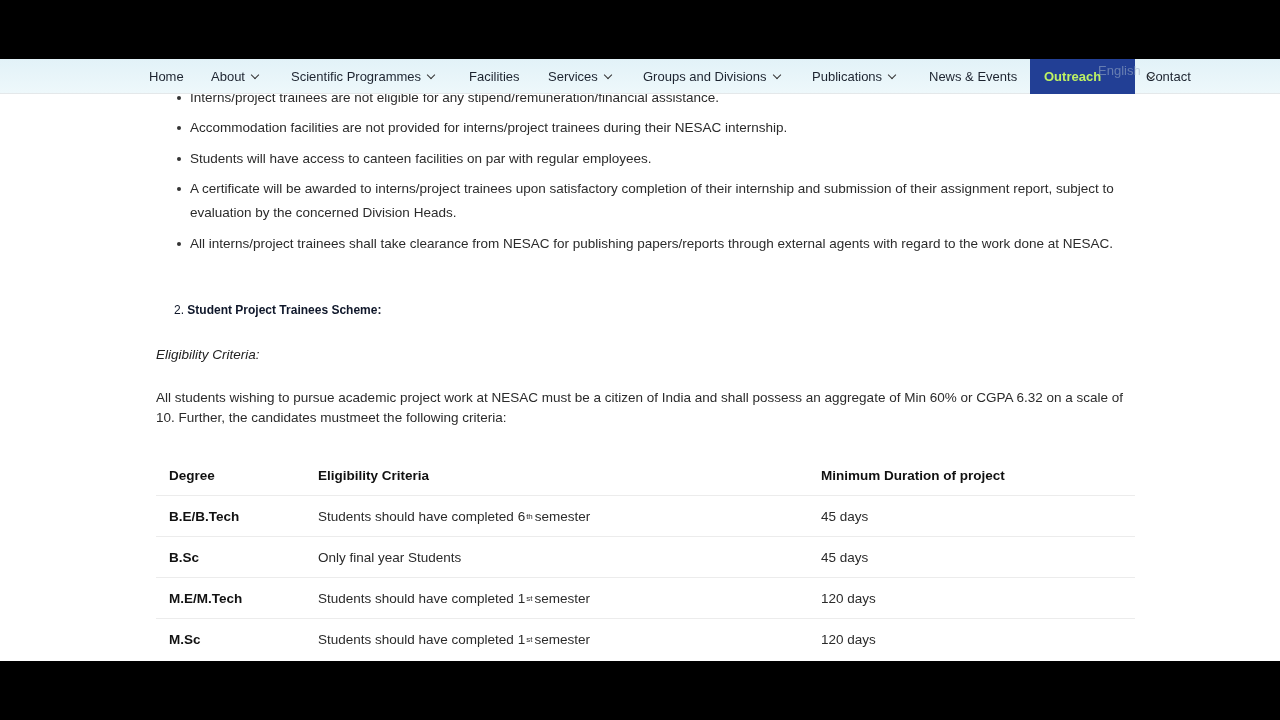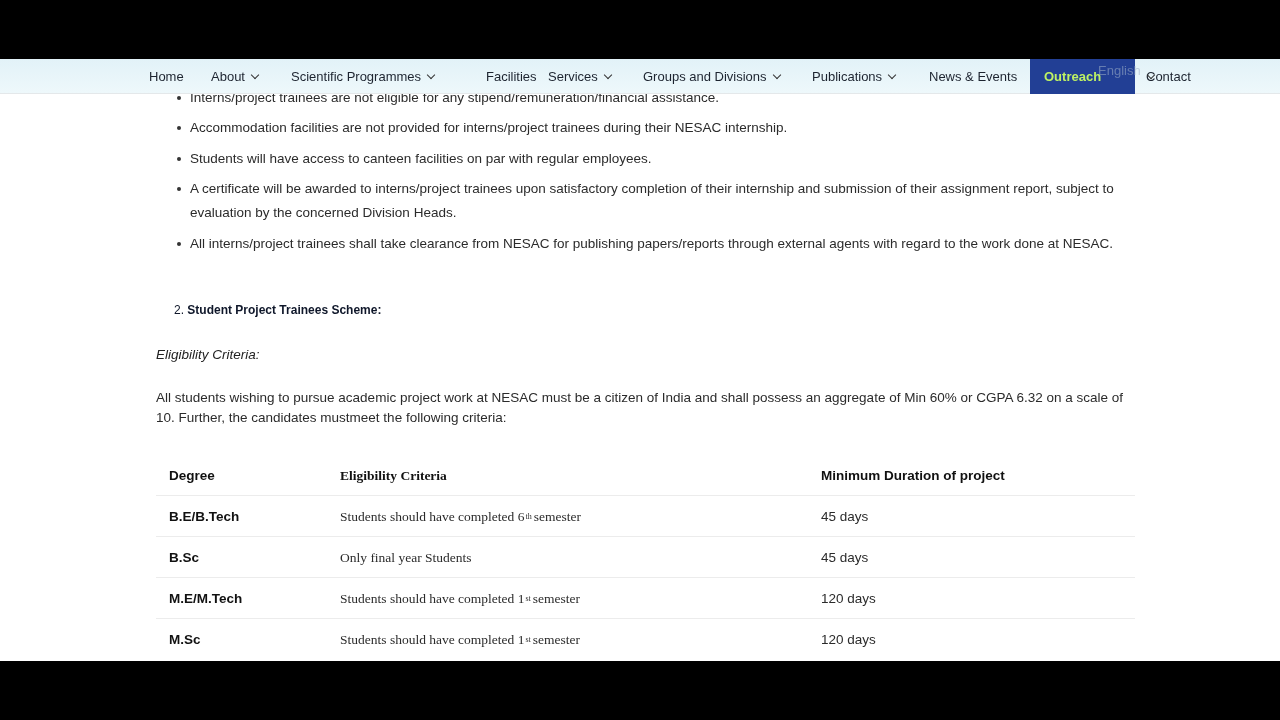"Facilities" a.nav-item { left: 486px -> 469px }
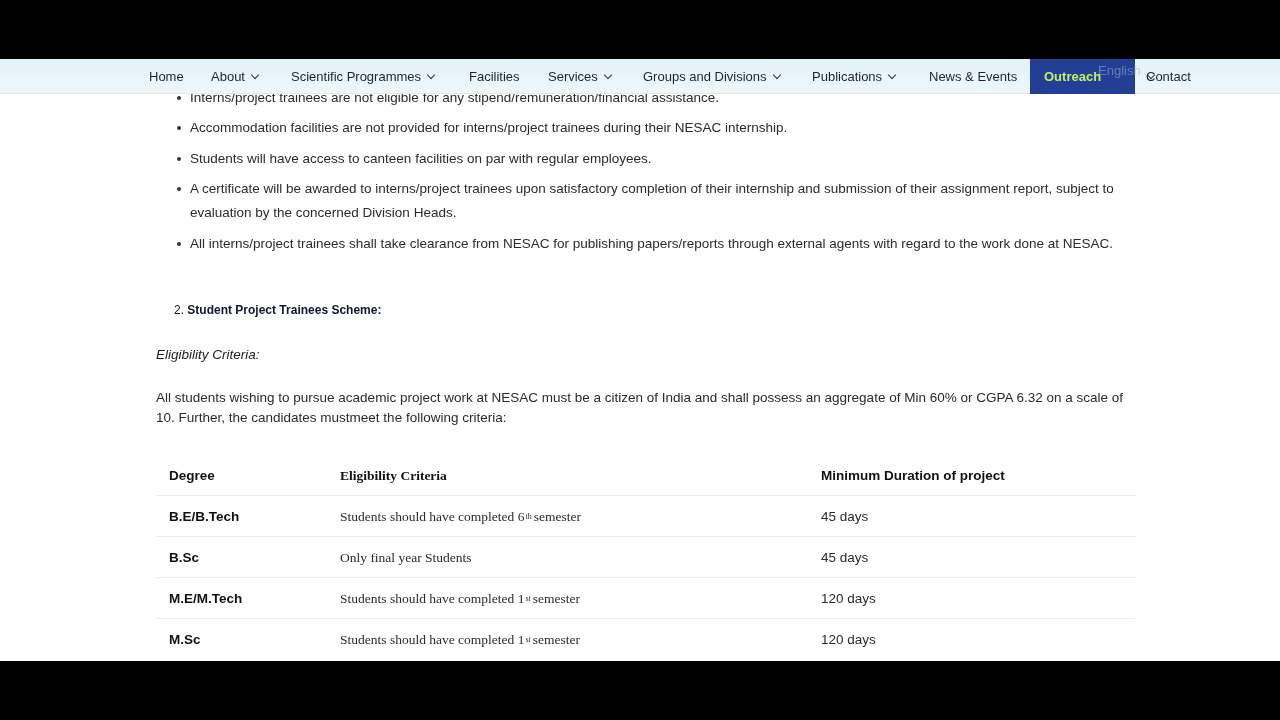"Eligibility Criteria" .c2 { font-family: Liberation Serif, serif -> none; left: 184px -> 162px }
